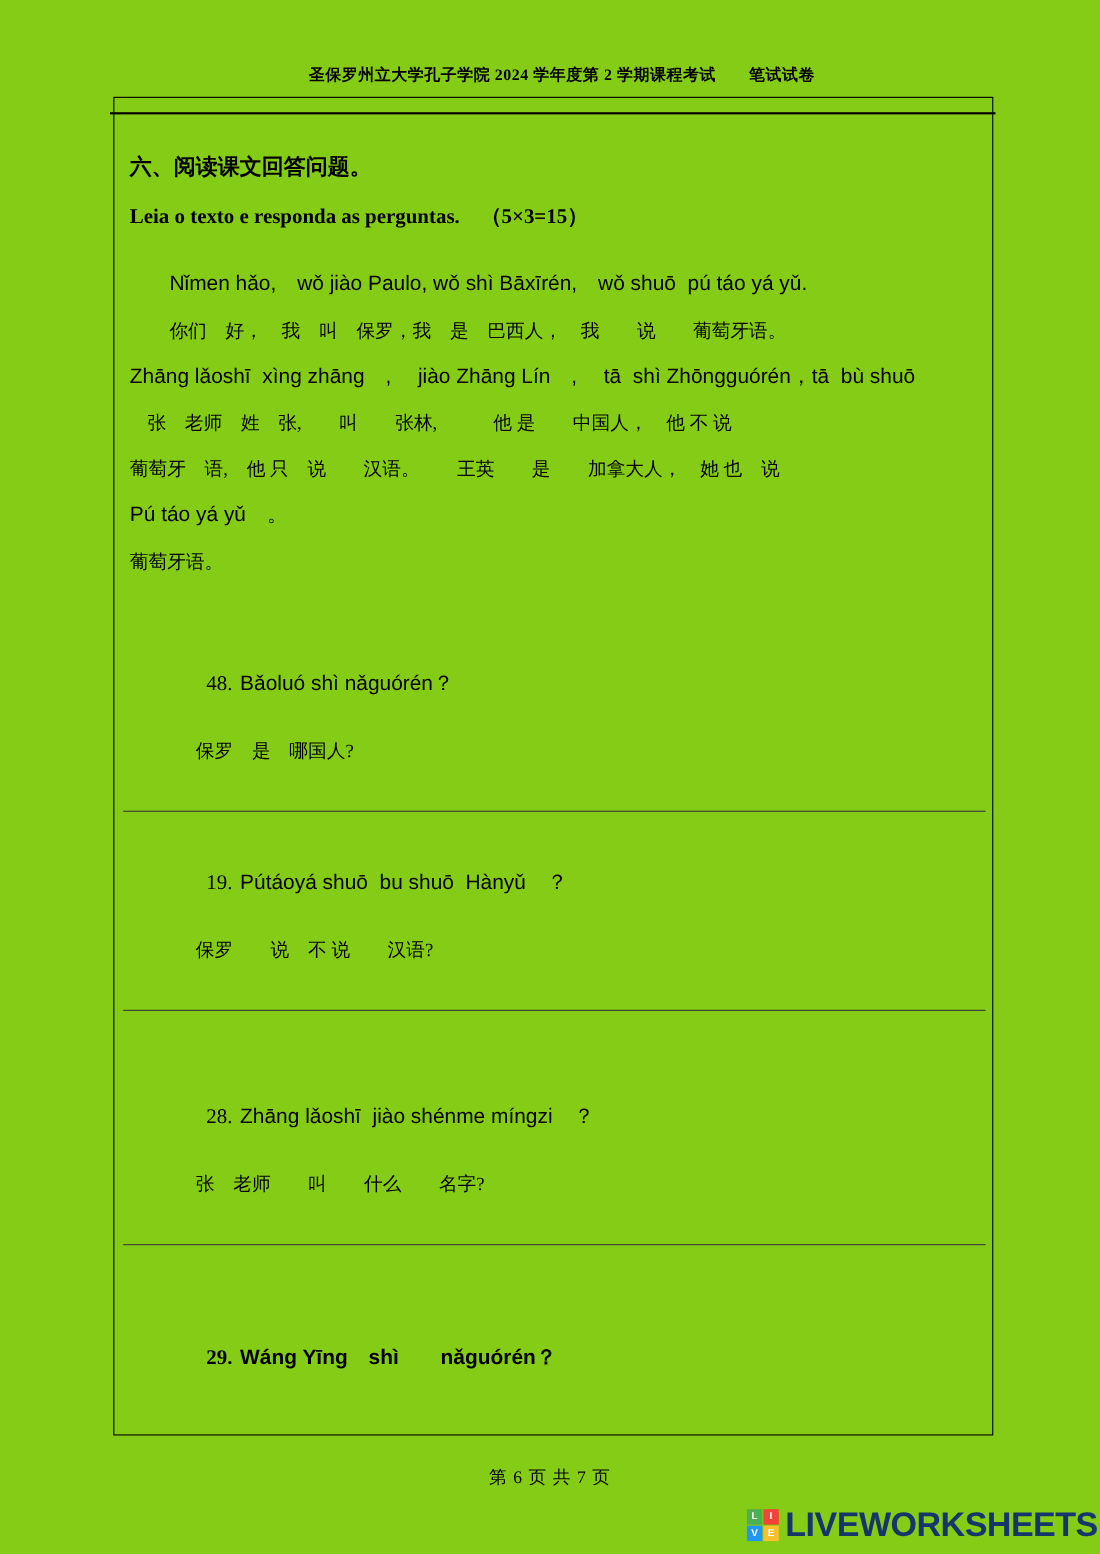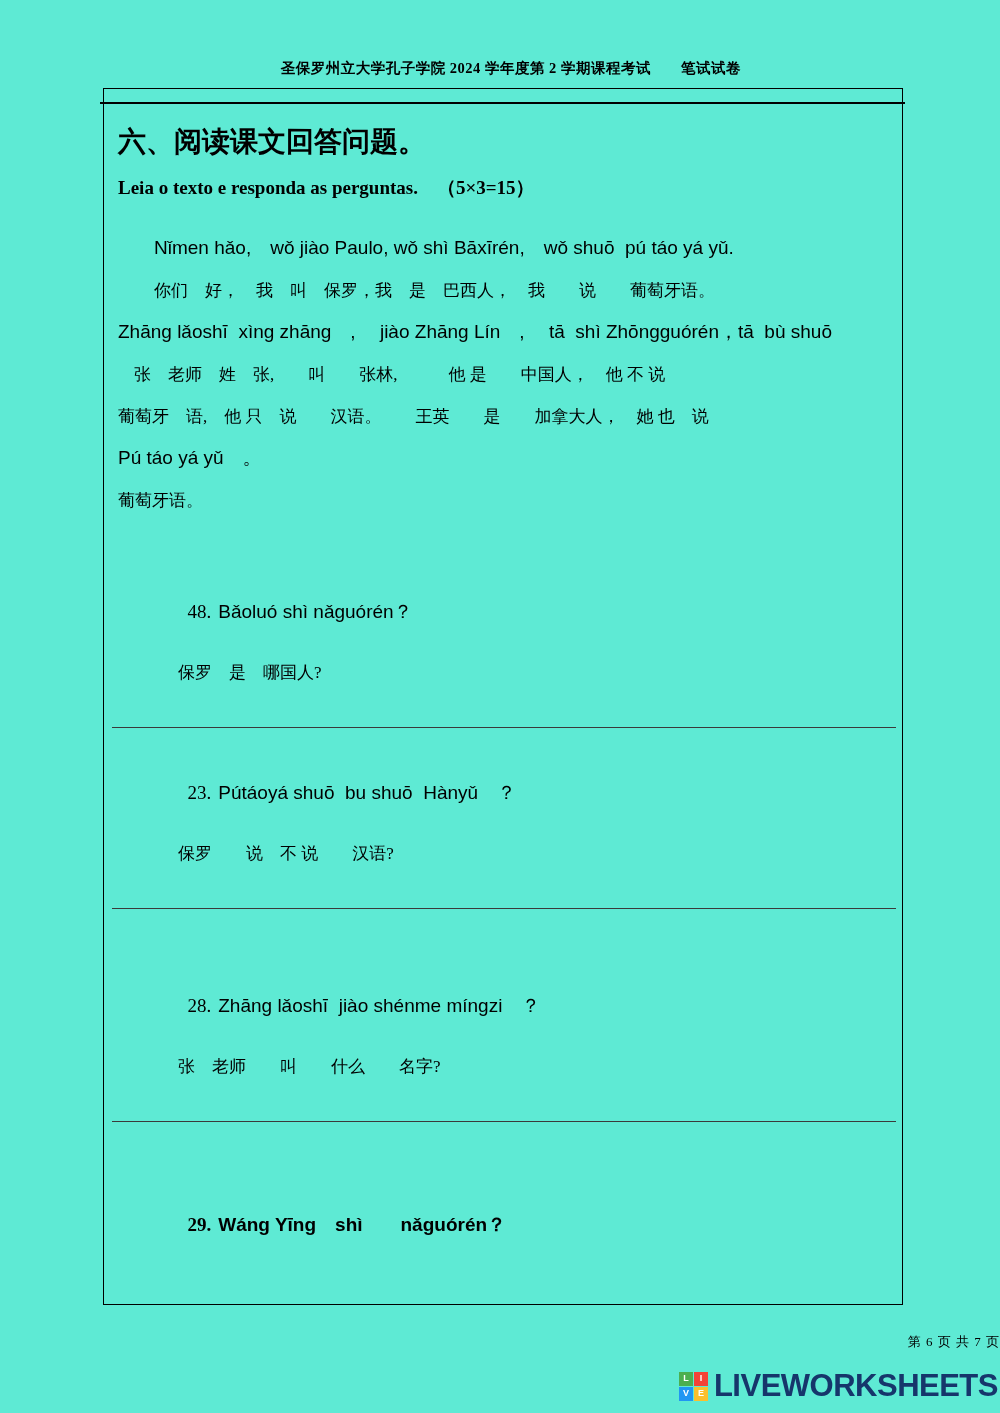"圣保罗州立大学孔子学院 2024 学年度第 2 学期课程考试" .page { background: #5eead4 -> #84cc16 }
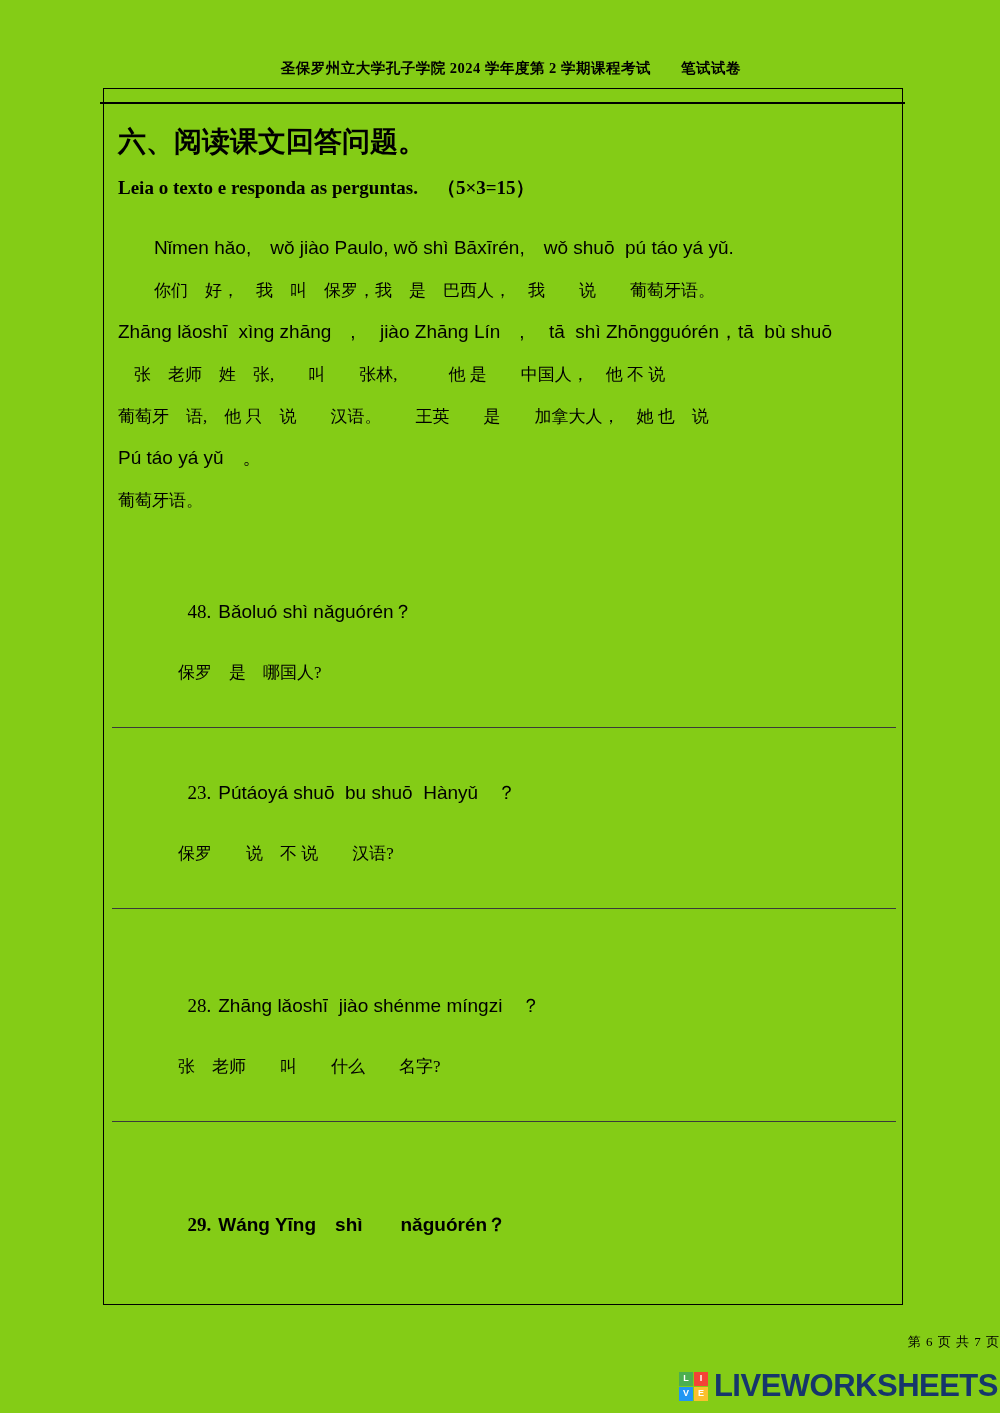"六、阅读课文回答问题。" .section-title { font-size: 28px -> 20px; margin-top: 40px -> 50px }
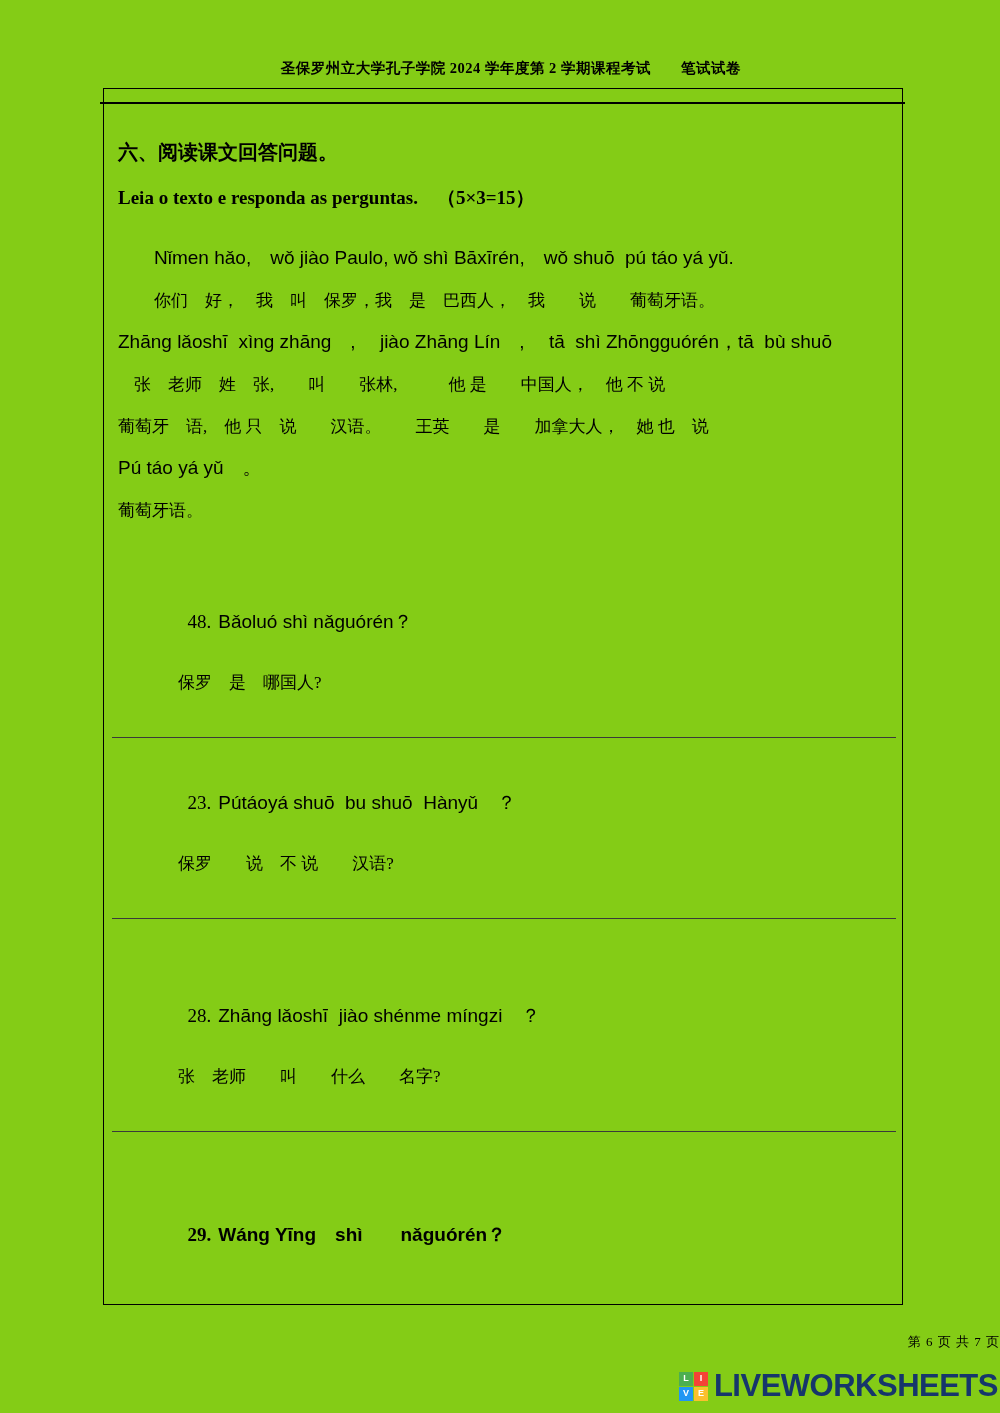"23." span.q-num { text: 23 -> 19 }
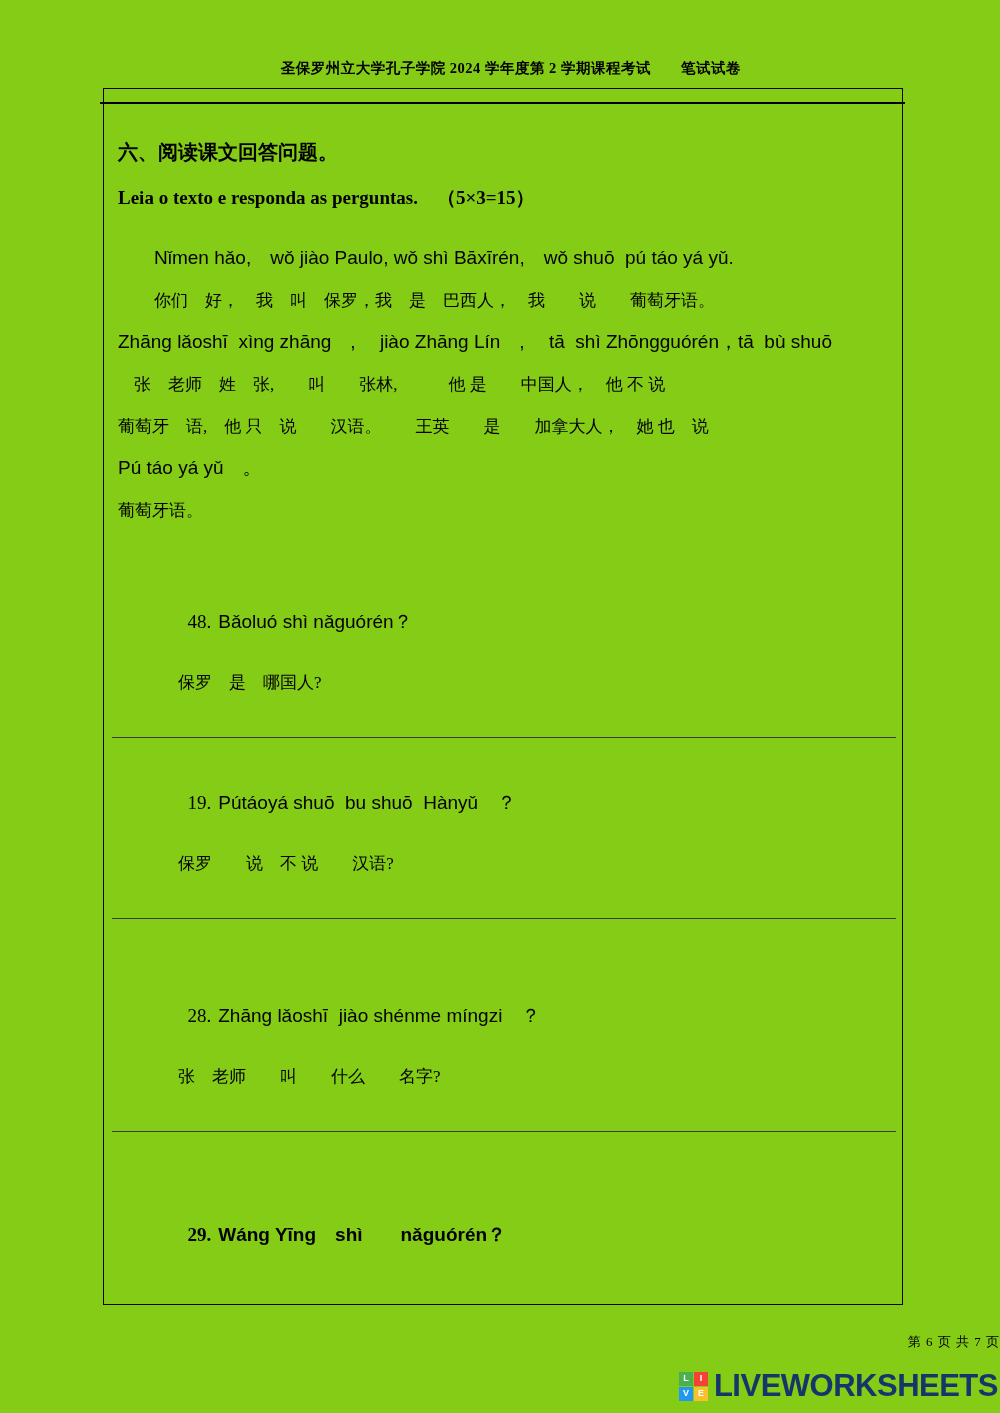"第 6 页 共 7" .footer { font-size: 13px -> 16px; text-align: right -> center }
